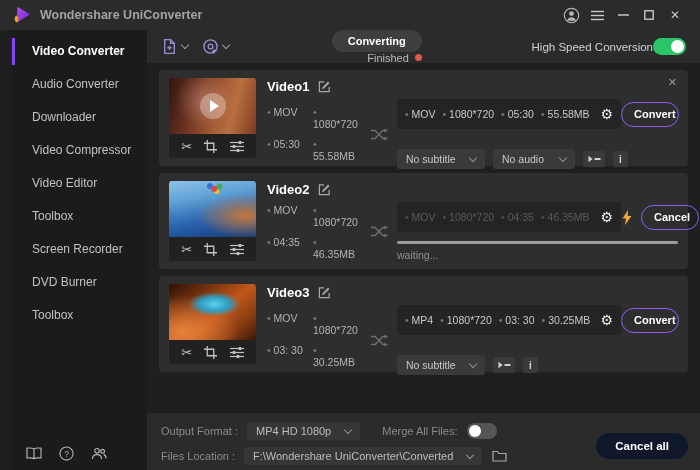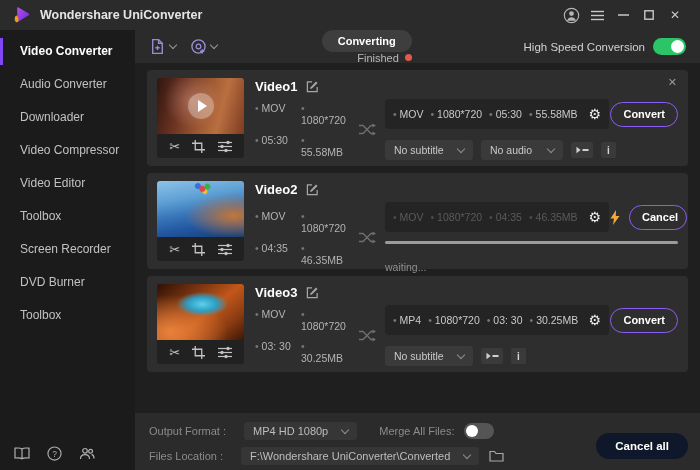"Wondershare UniConverter" .app-title { color: #e5e5e5 -> #a3a3a3 }
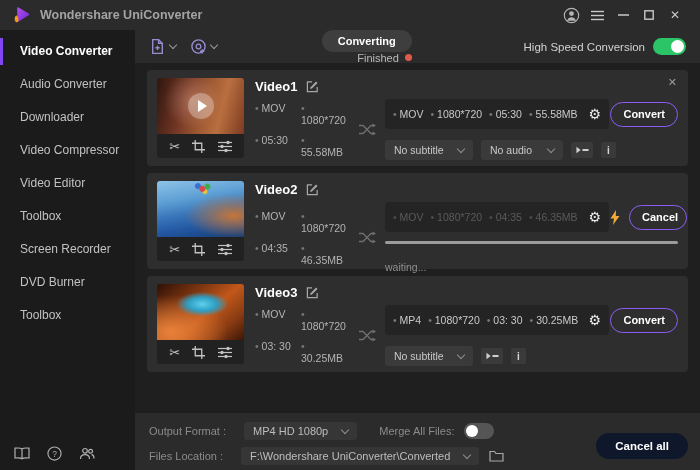"Video Converter" .main-row { padding-left: none -> 12px }
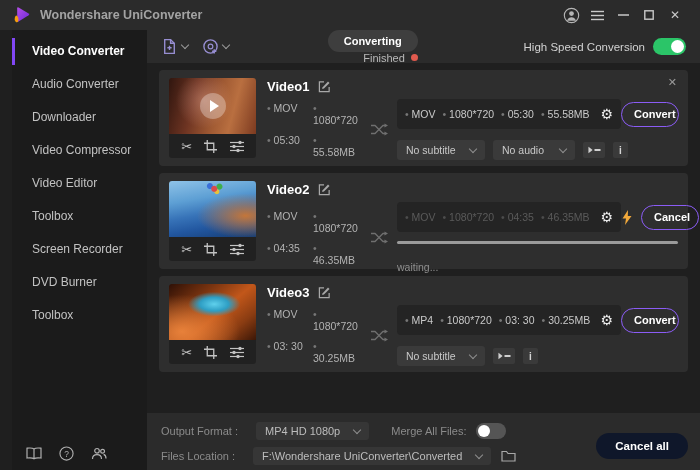"High Speed Conversion" .speed { gap: 8px -> 0 }
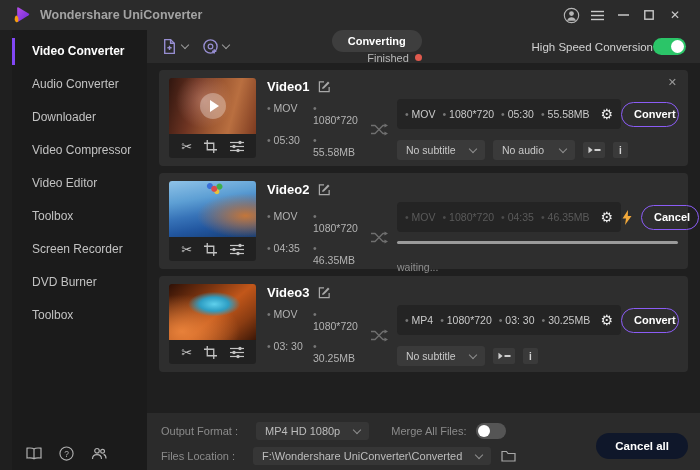"No subtitle" .select-row { margin-top: 11px -> 20px }
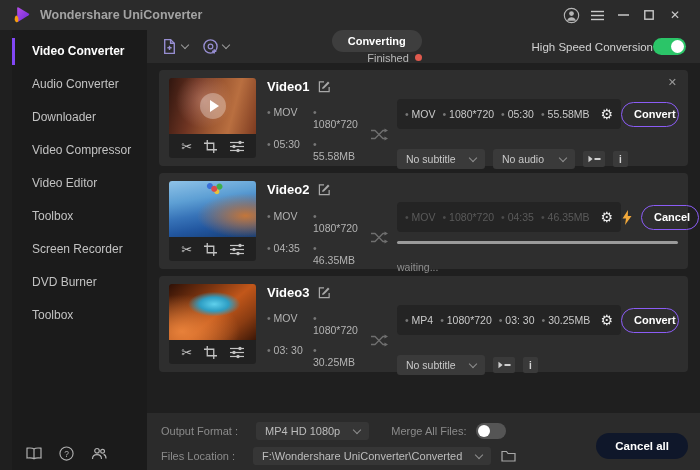"waiting..." .waiting { margin-top: 17px -> 5px }
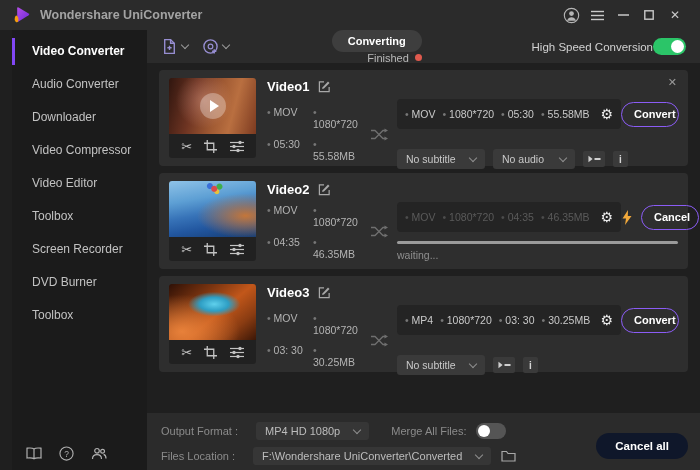"MP4 HD 1080p" .f-box { margin-left: 18px -> 9px }
